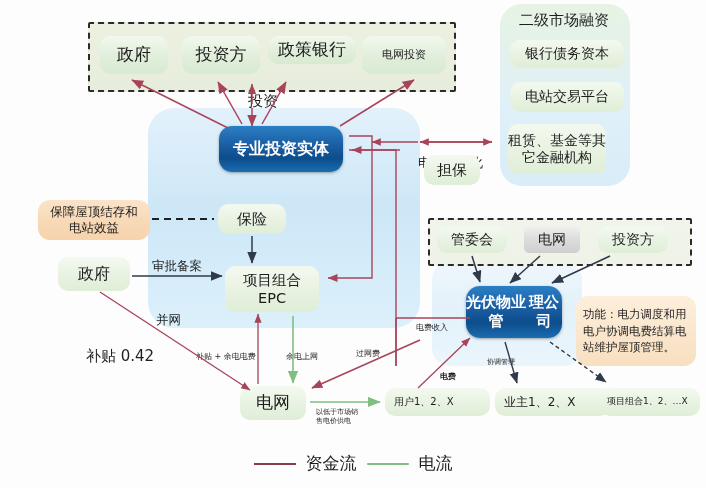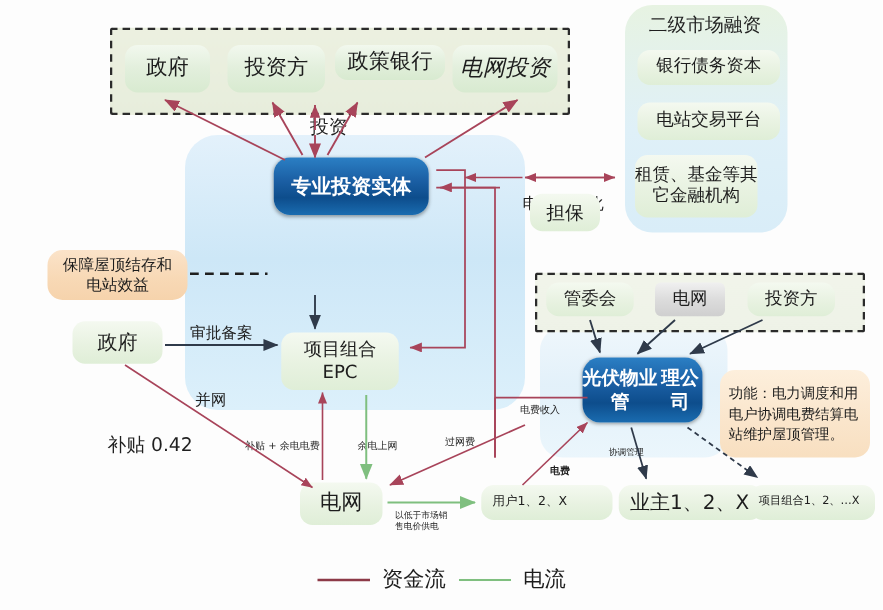"电网投资" div.nbox { font-size: 18px -> 11px; font-style: italic -> none }
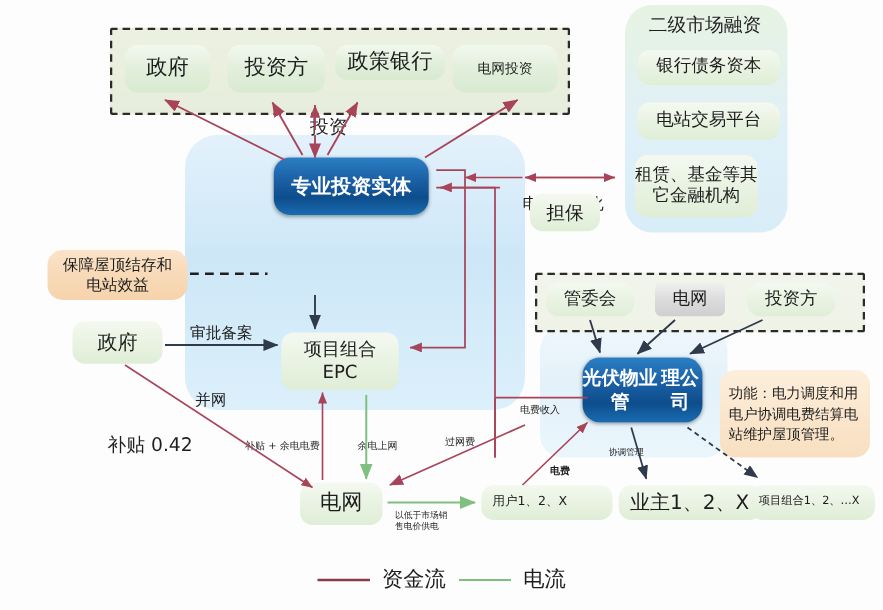"保险" div.nbox { html: none -> <div>保险</div> }
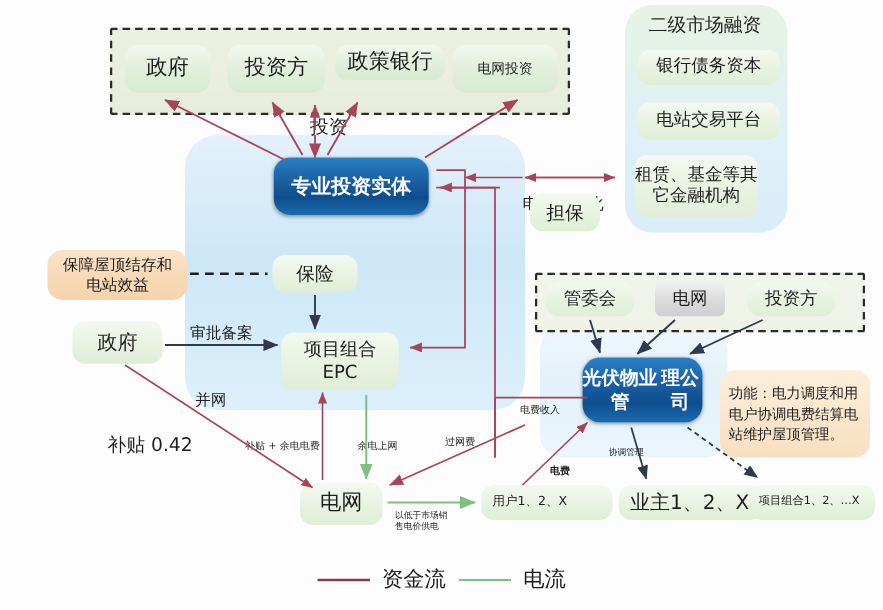"业主1、2、X" div.nbox { font-size: 16px -> 12px }
